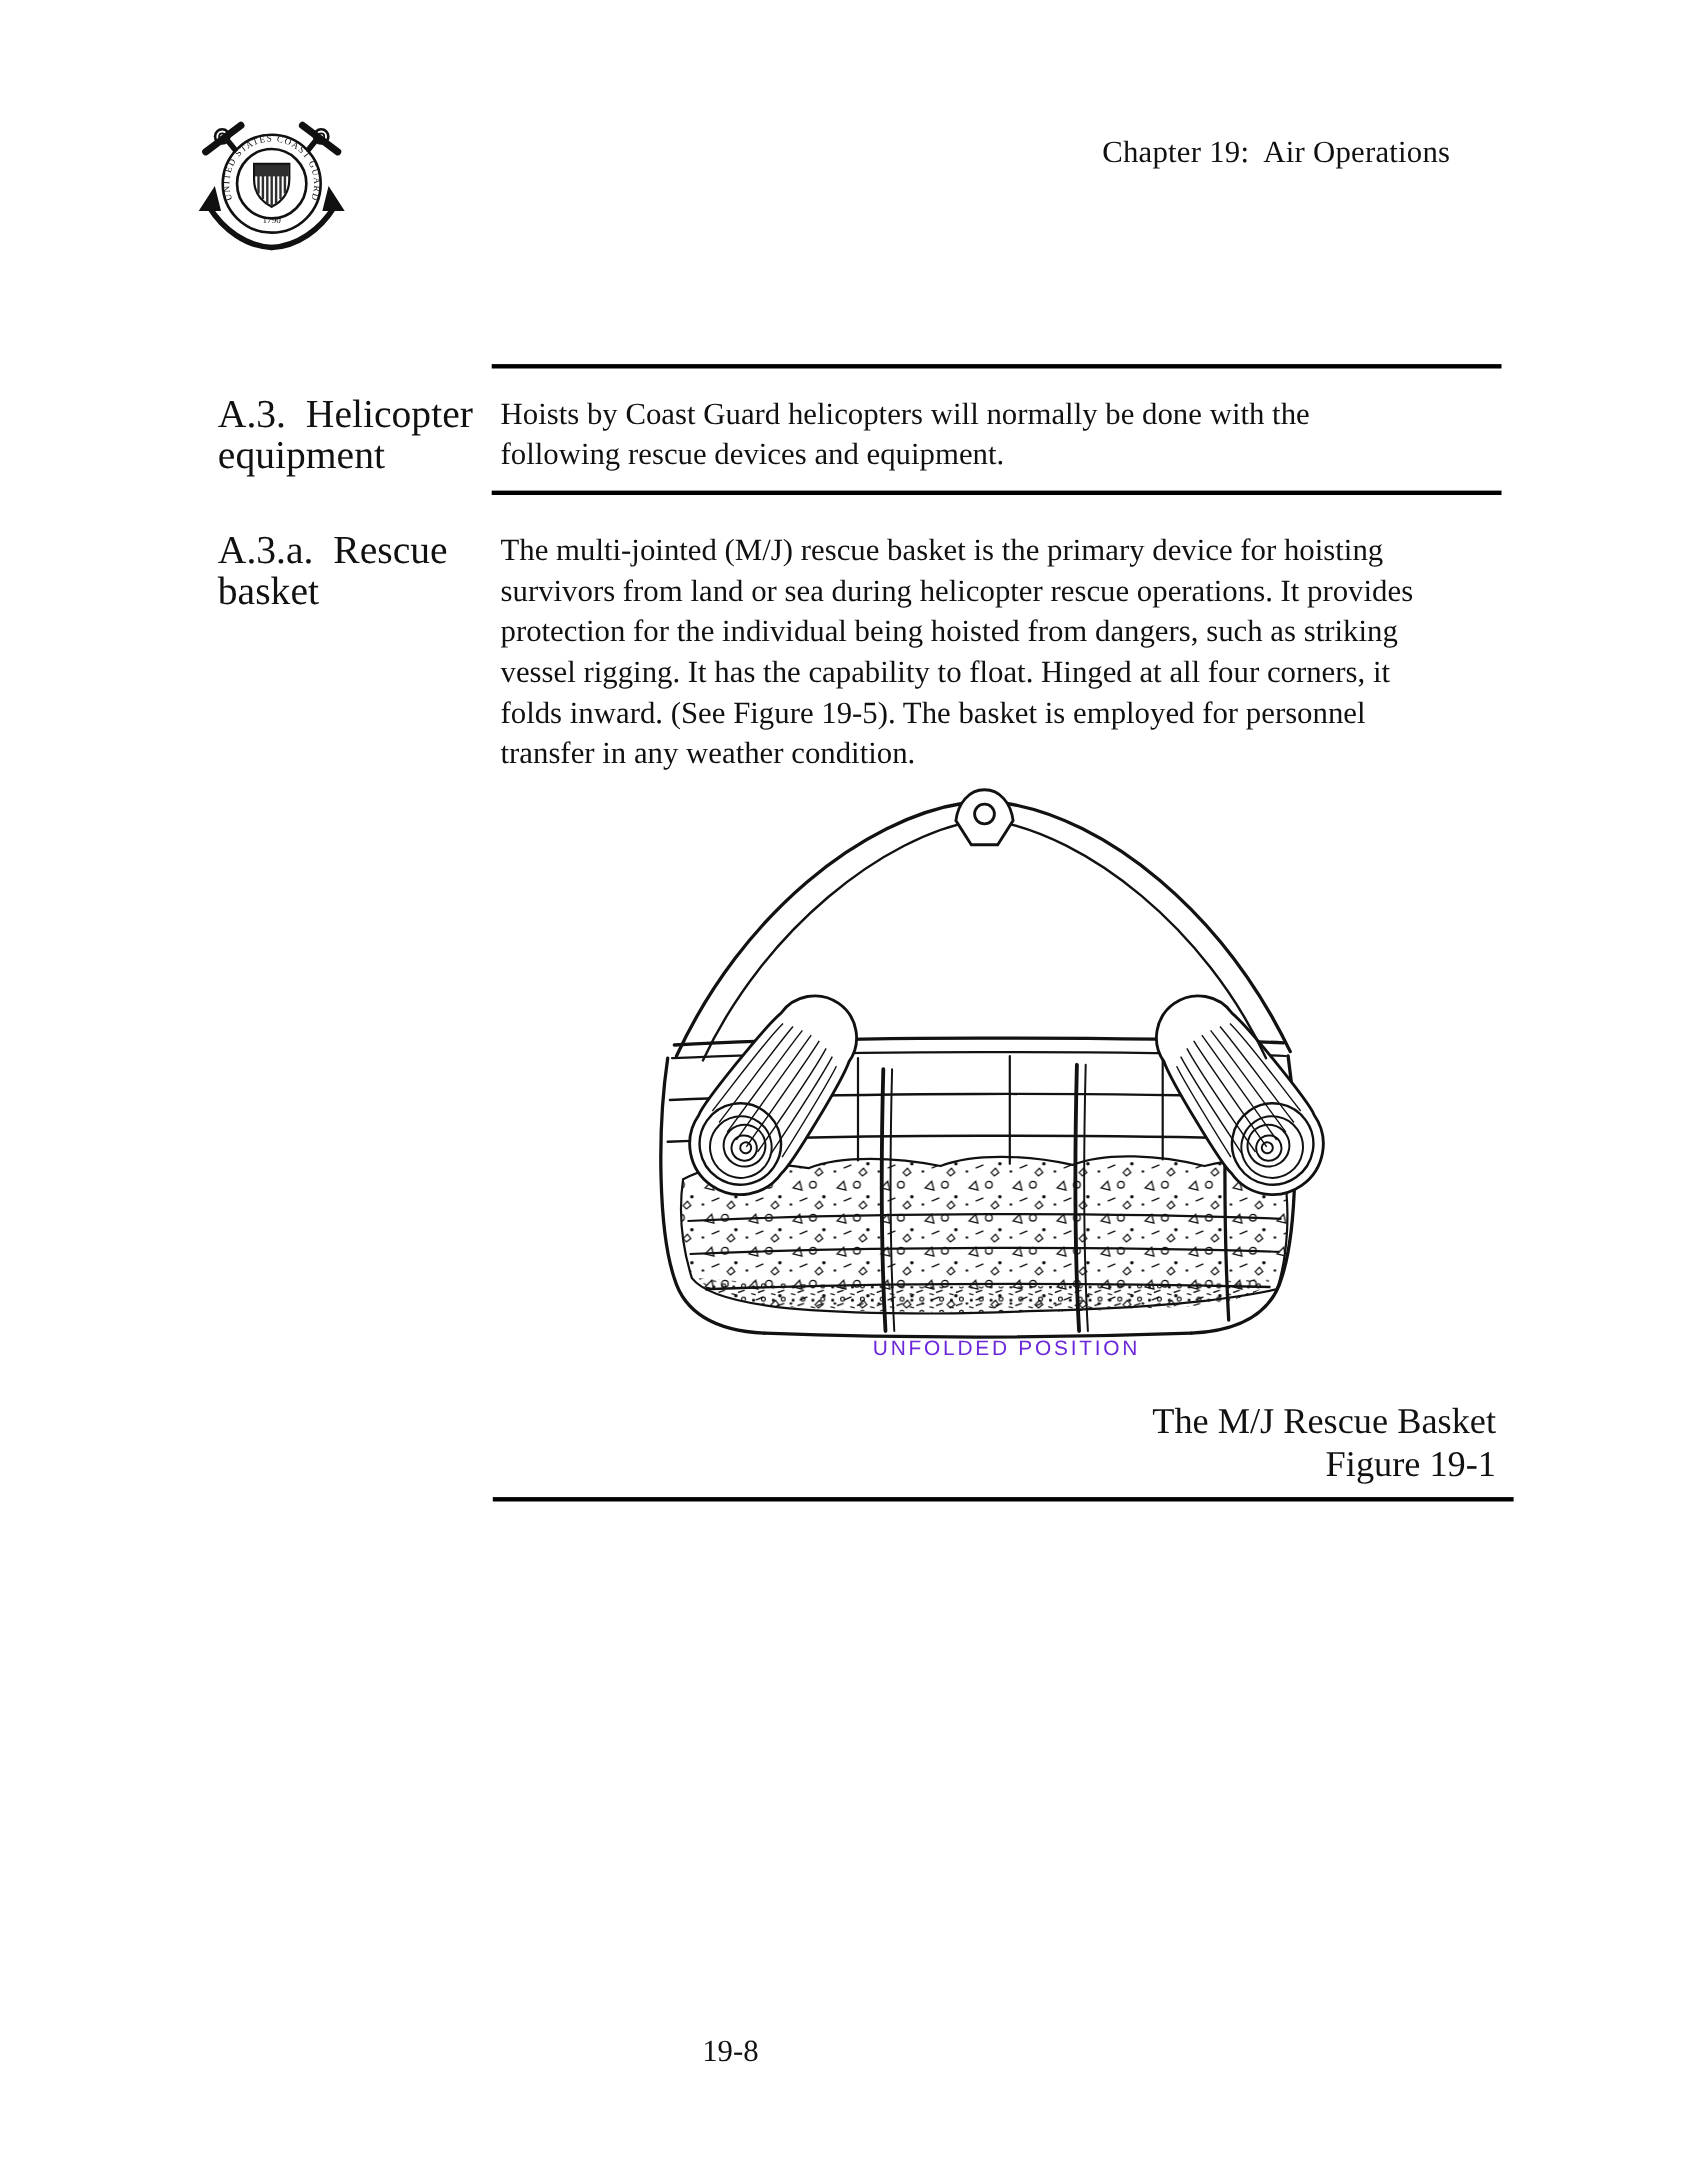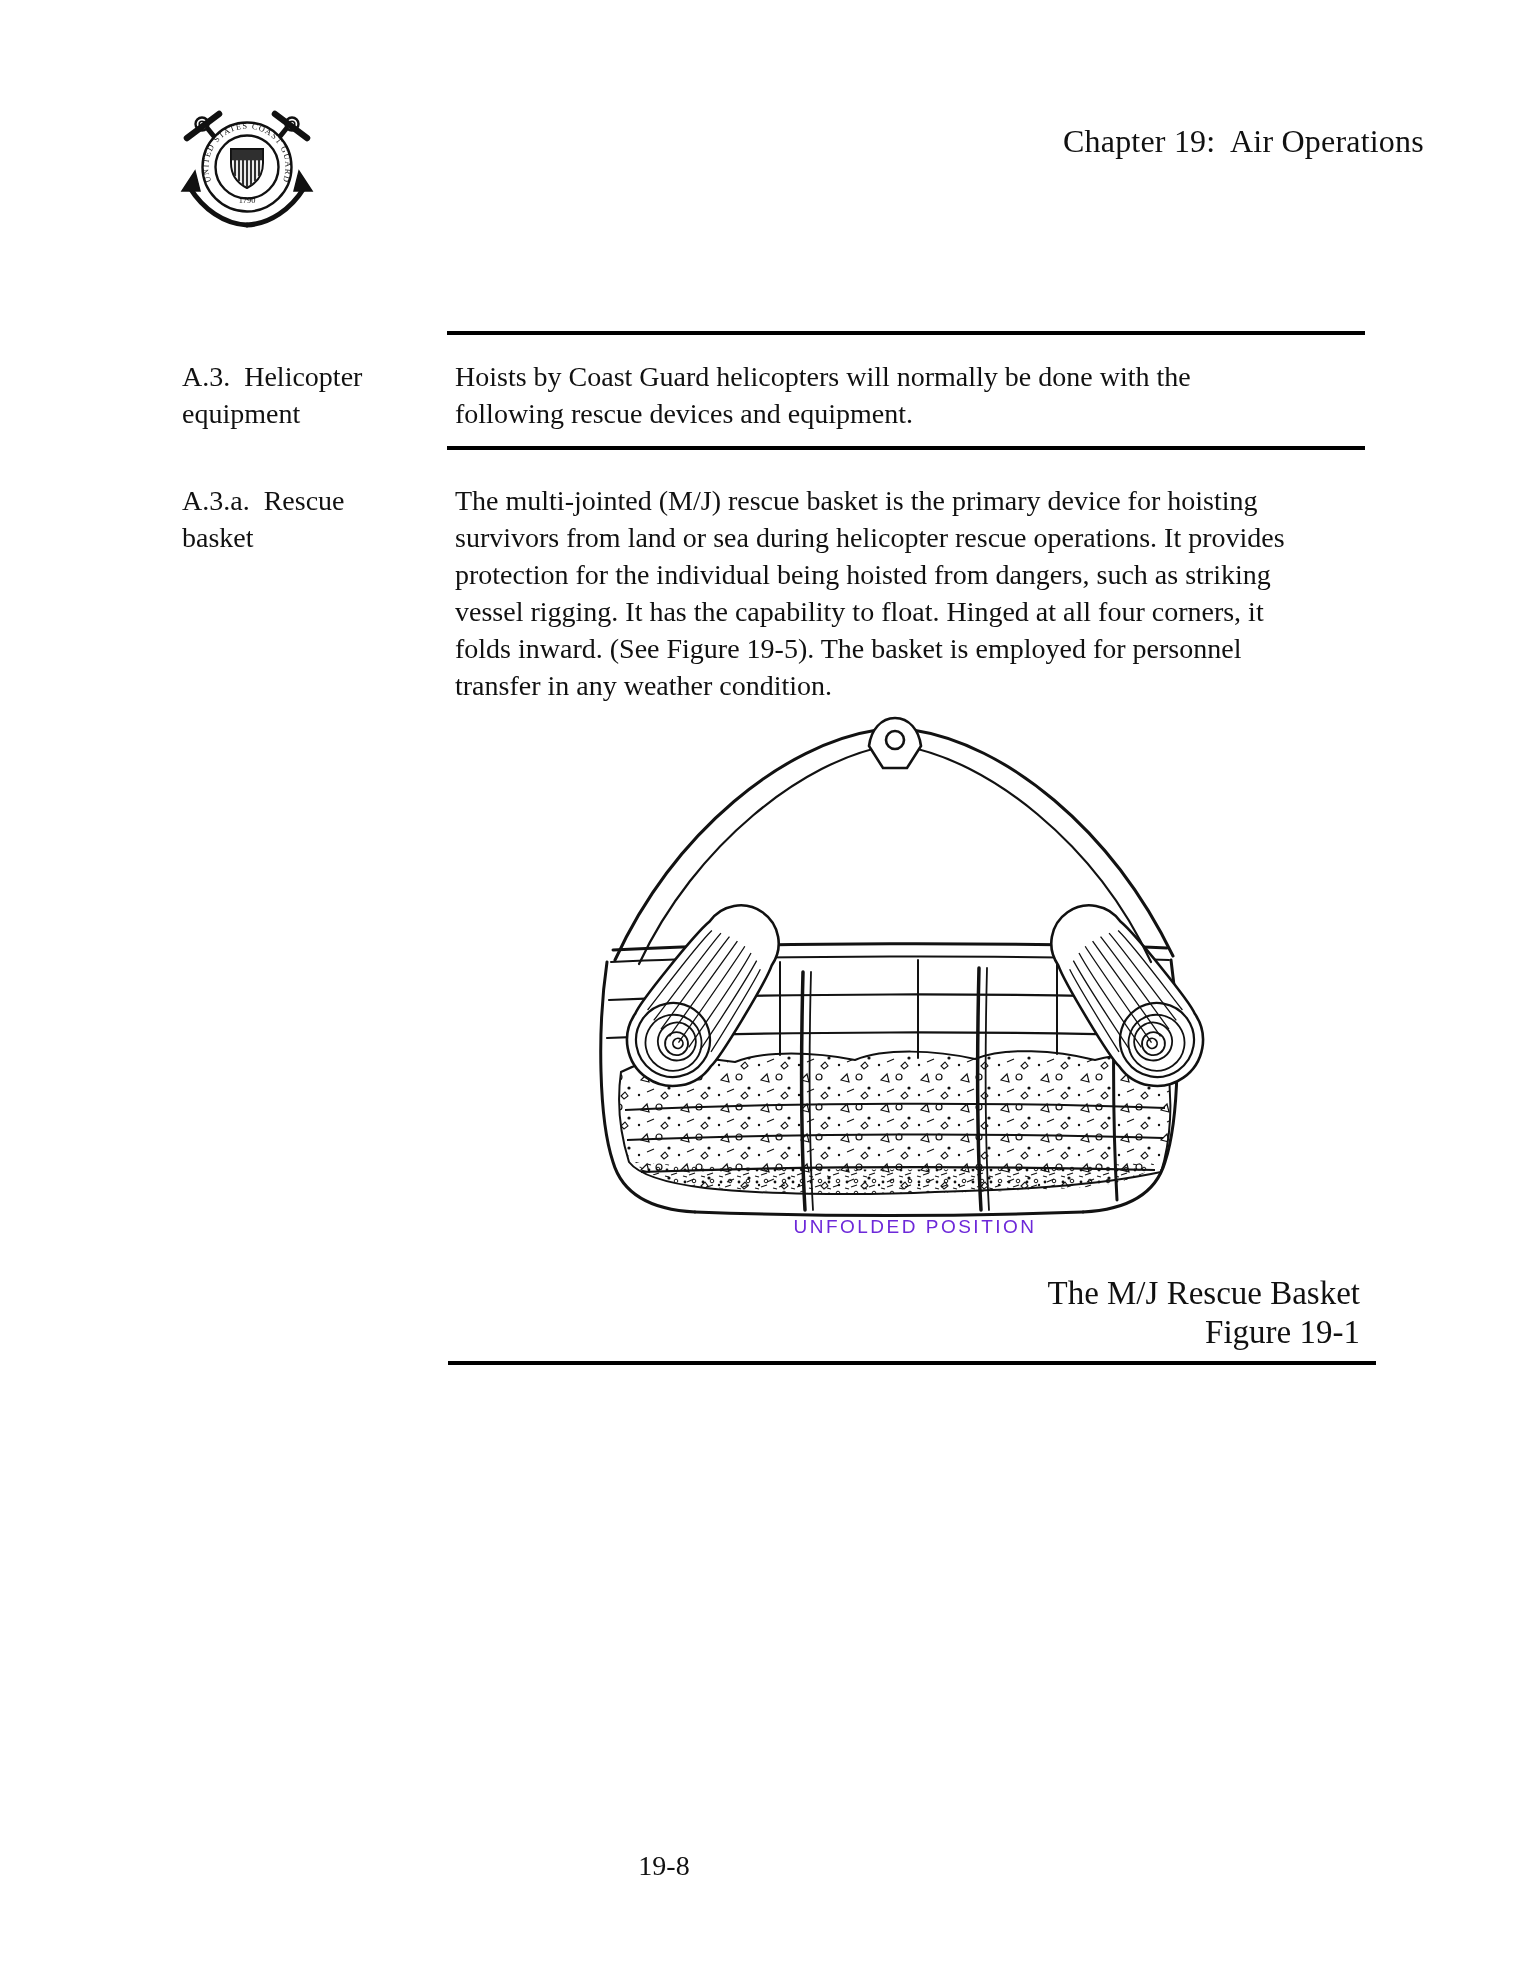"Chapter 19: Air Operations" .hdr { font-size: 32px -> 28px; left: 1063px -> 1002px }
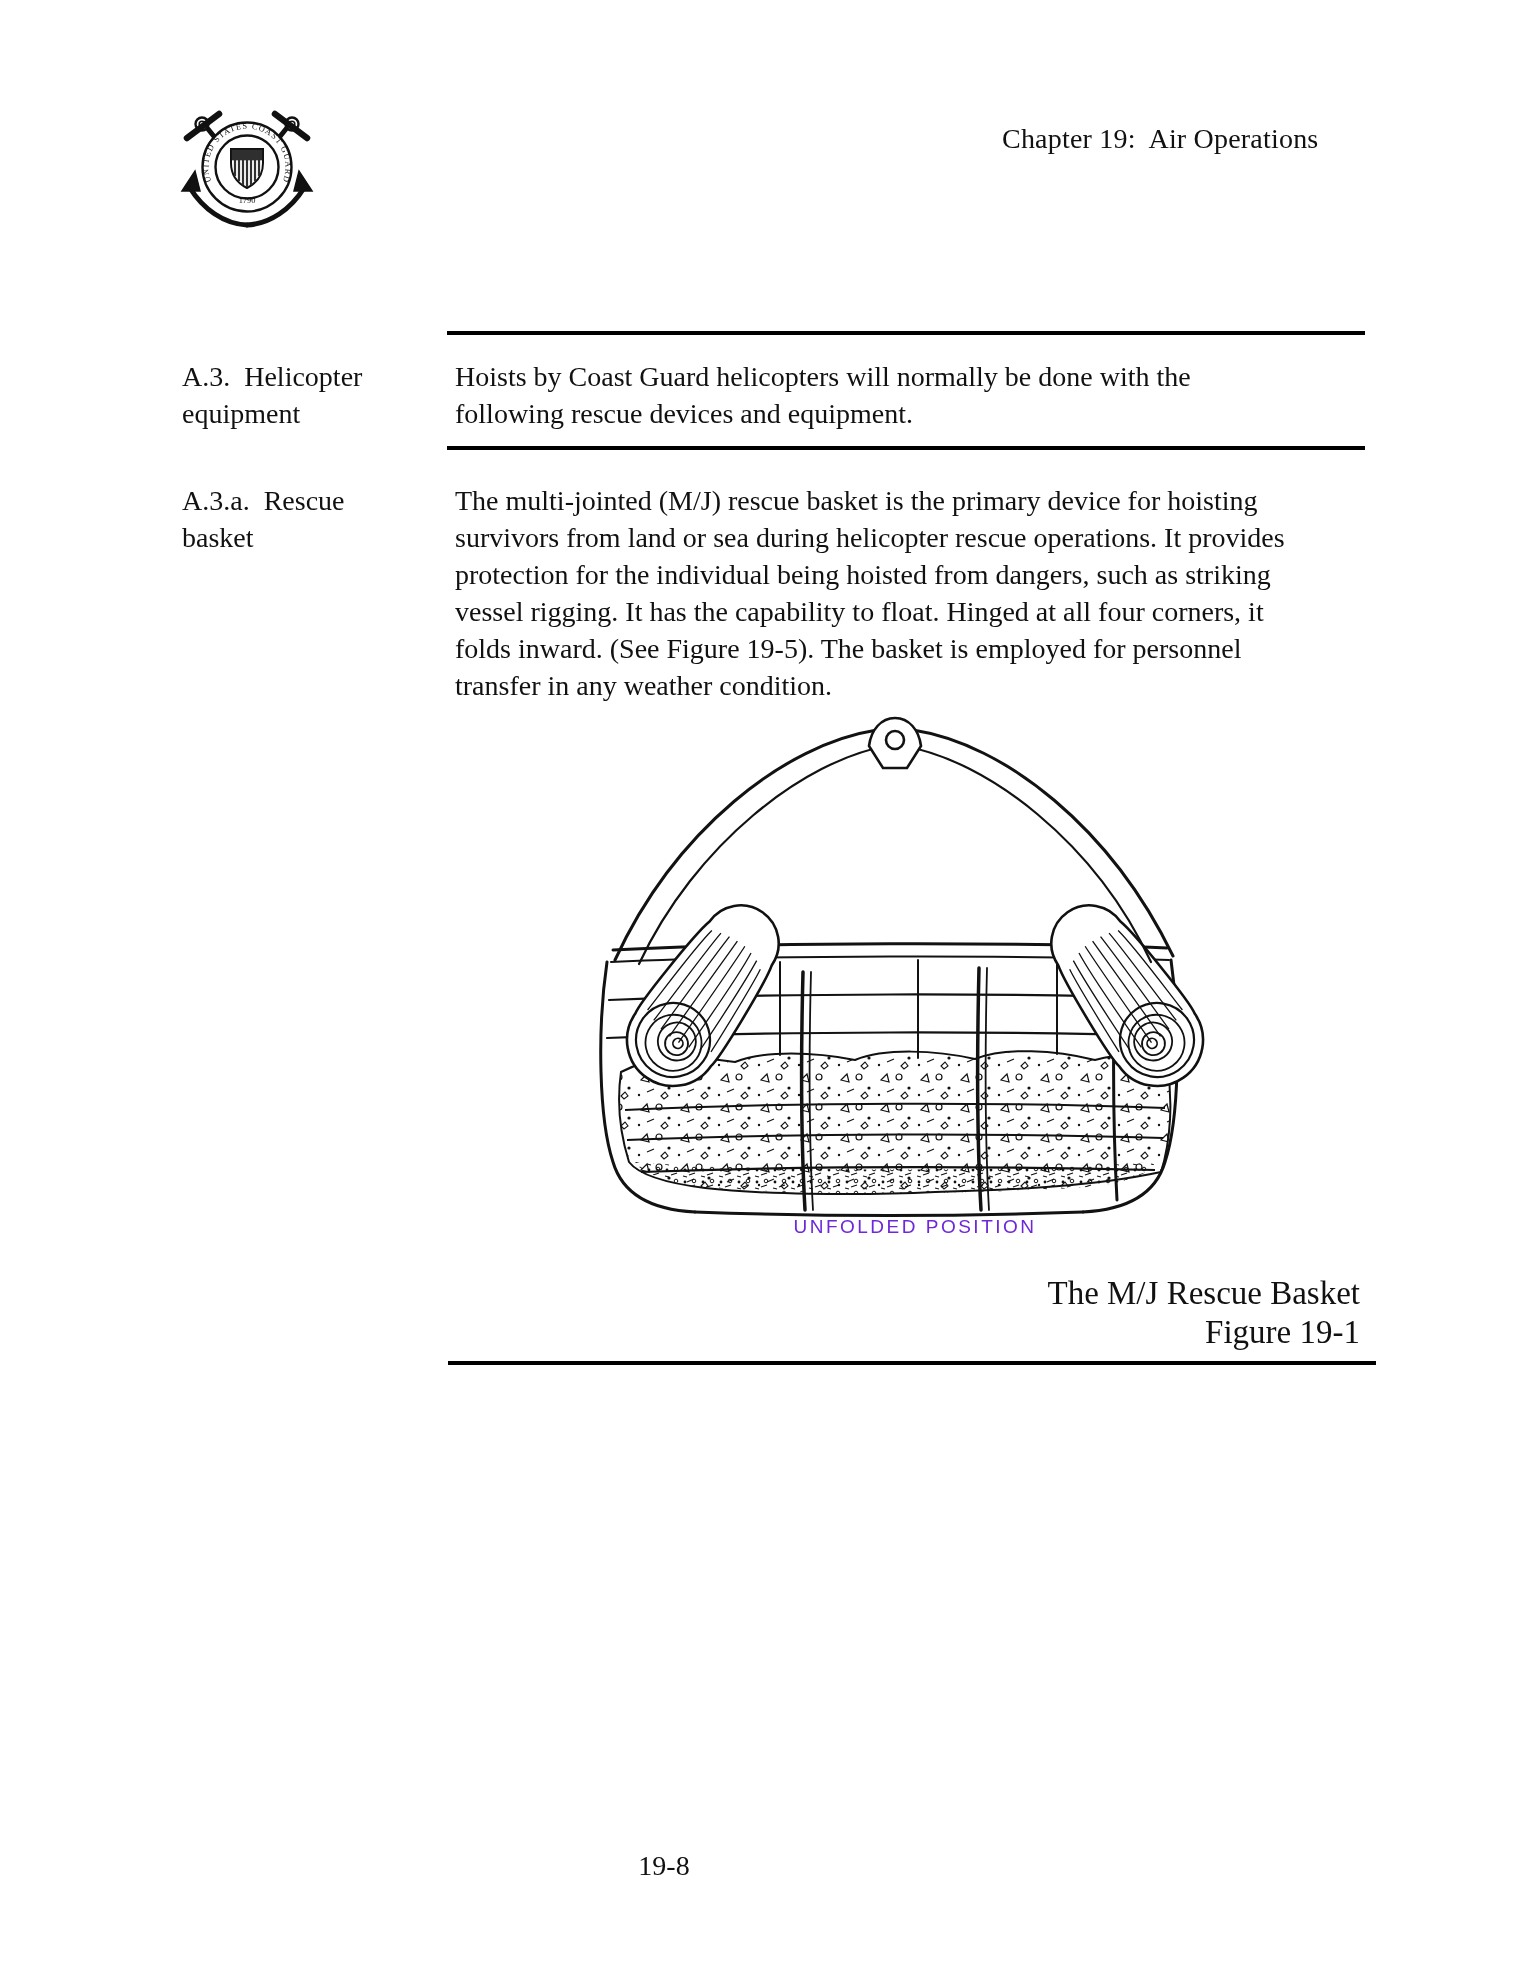"A.3. Helicopter" .seclabel { font-size: 28px -> 36px; left: 182px -> 198px }
